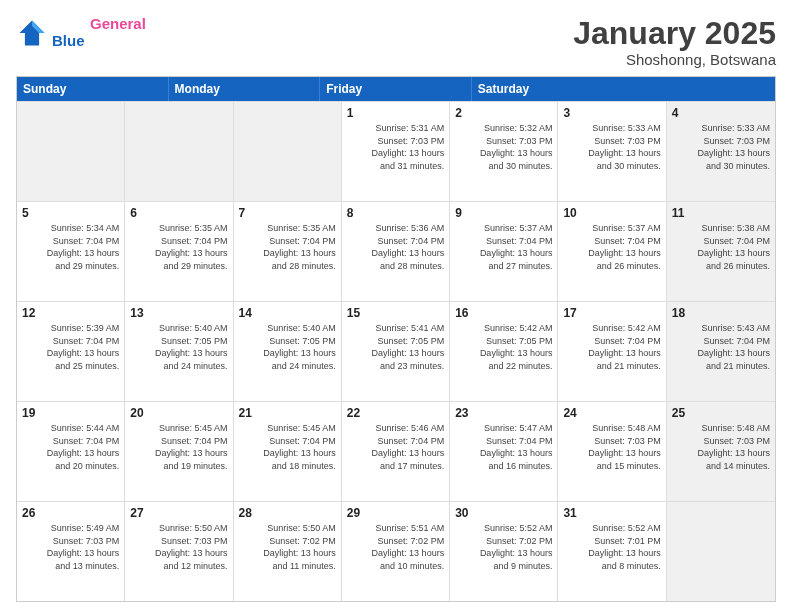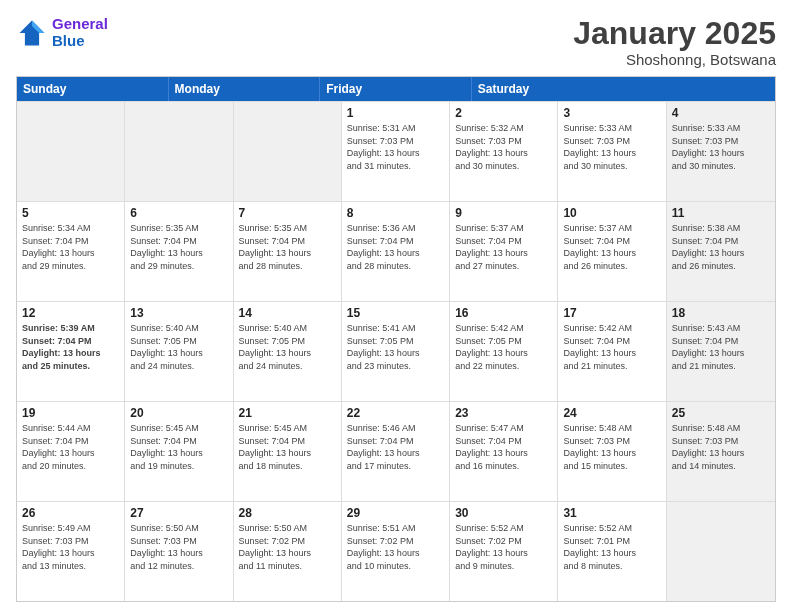"General" .logo-general { color: #6d28d9 -> #ec4899; margin-left: none -> 38px }
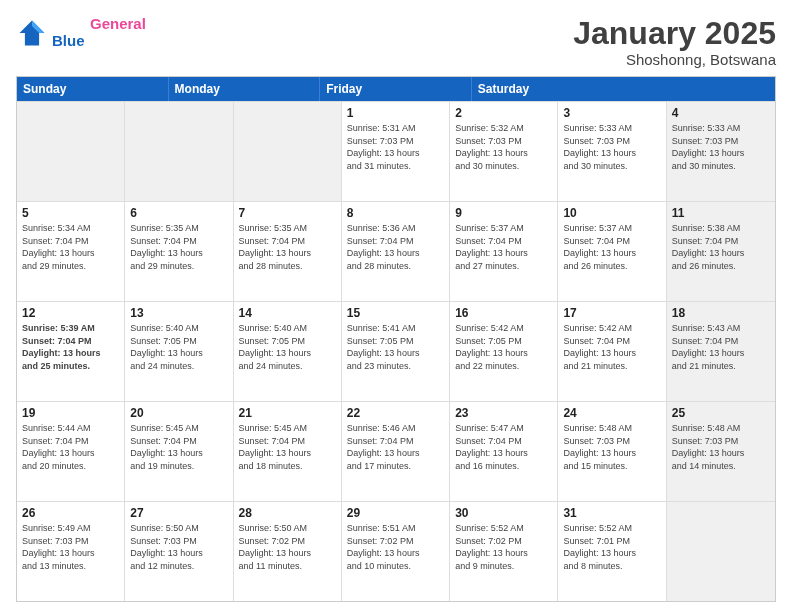"Sunrise: 5:31 AM" .cell-text { text-align: none -> right }
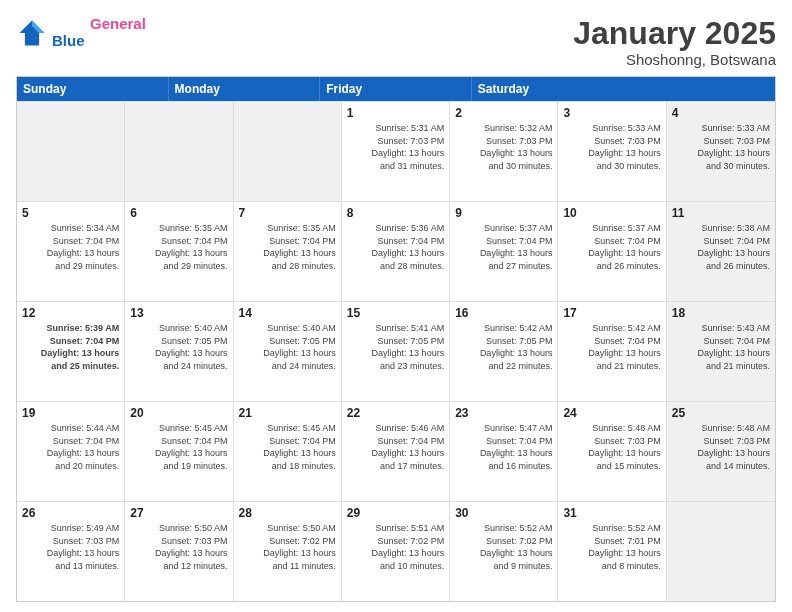"Sunrise: 5:39 AM" div.cell-text { font-weight: bold -> none }
